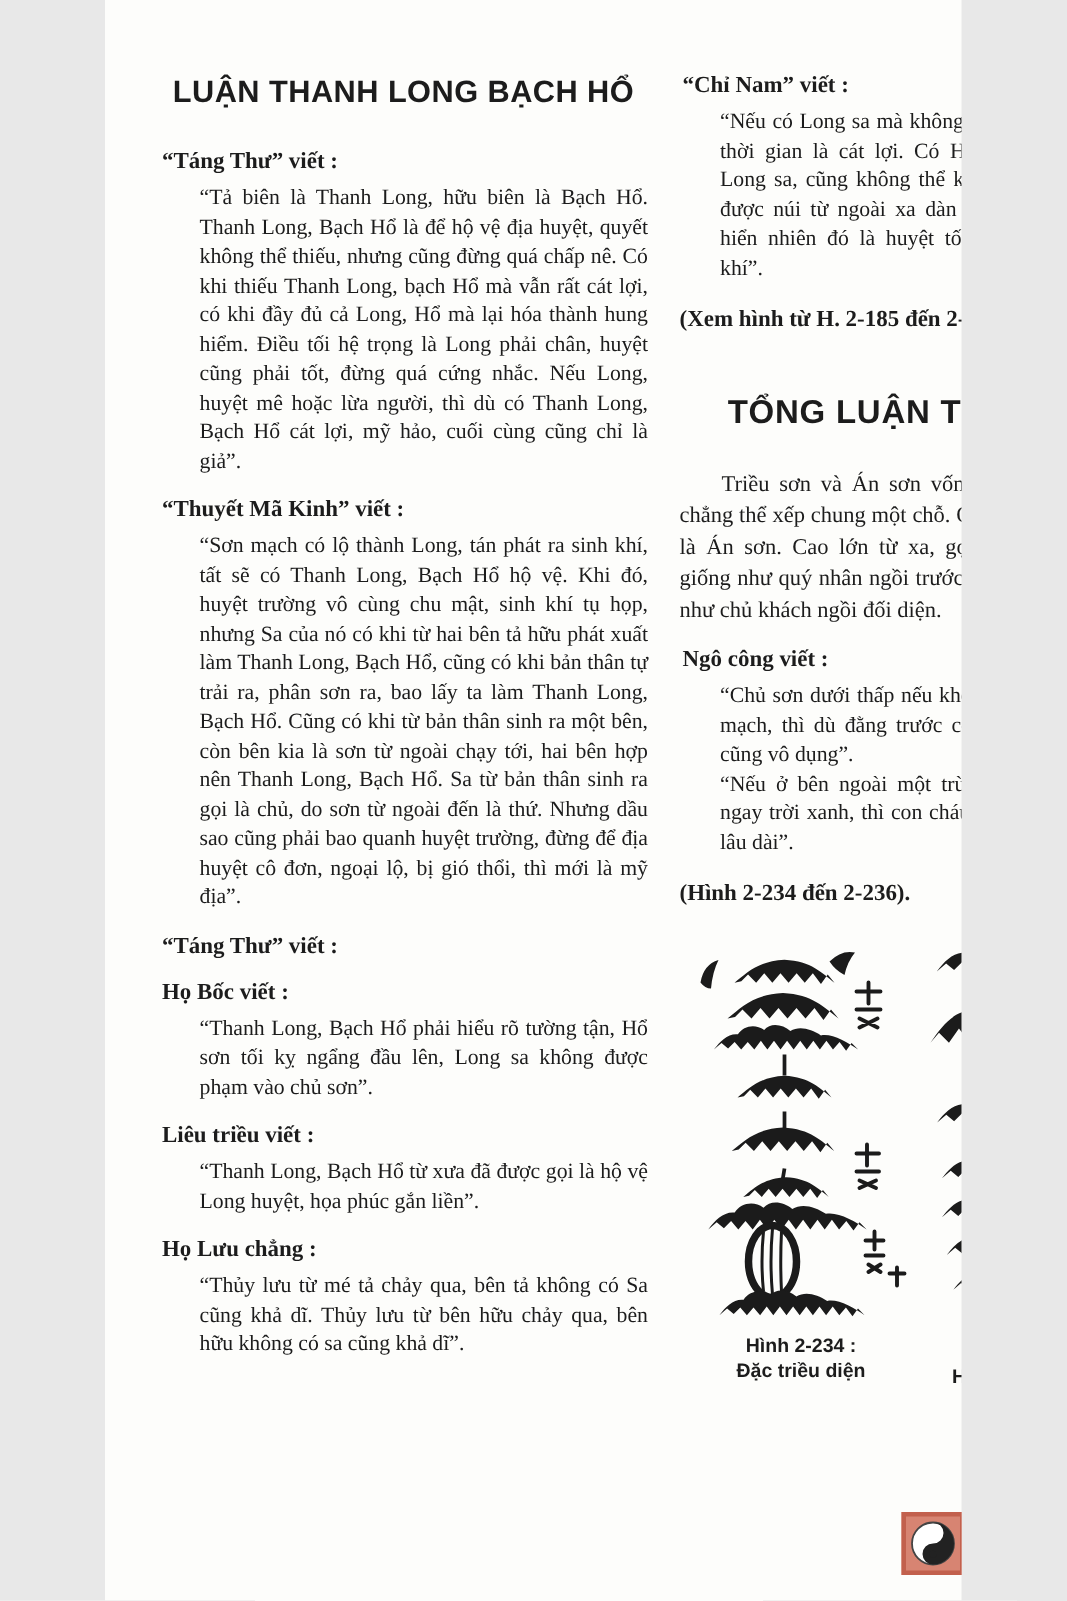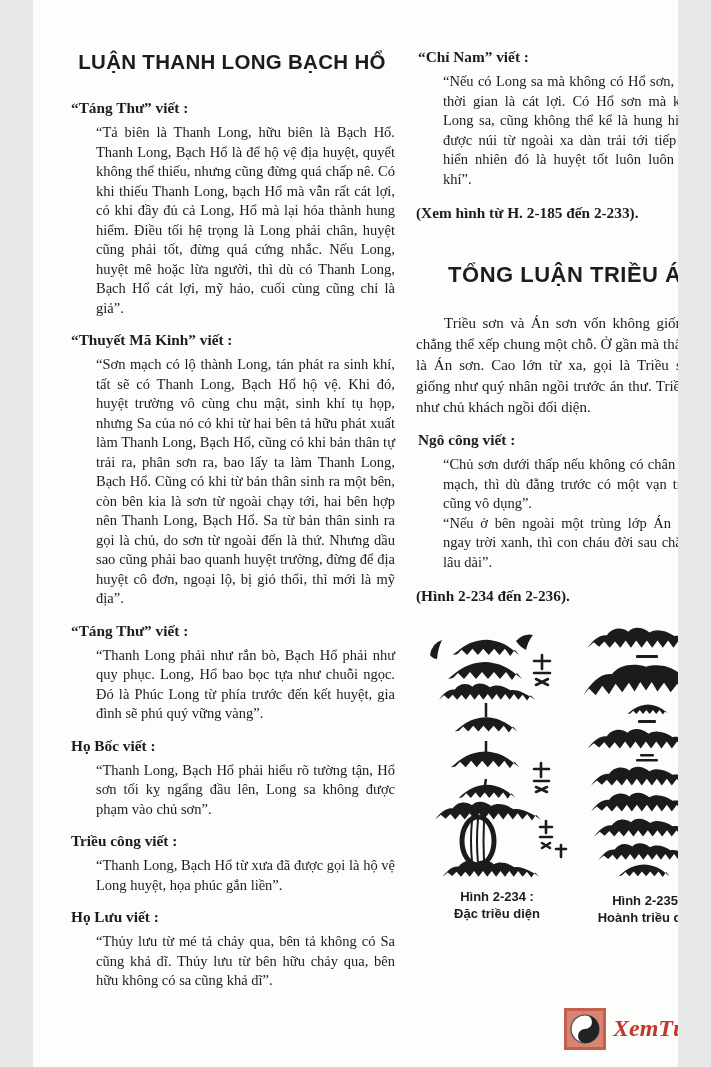"LUẬN THANH LONG BẠCH HỔ" .page { width: 645px -> 571px }
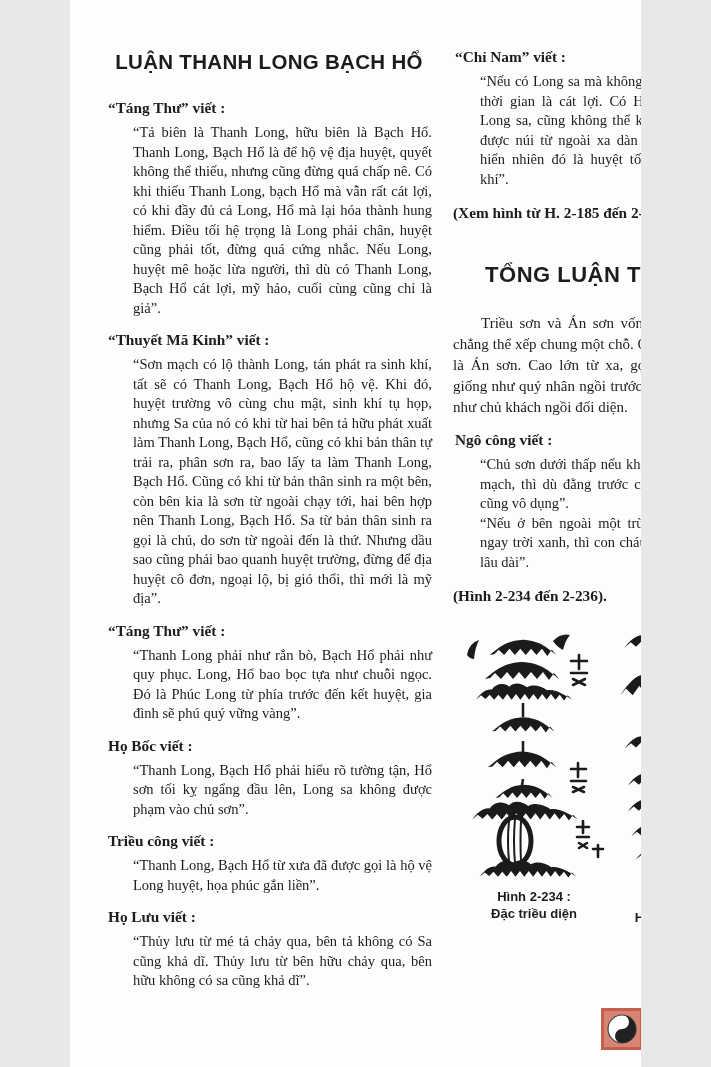"“Thanh Long phải như rắn" p.quote { html: <p>“Thanh Long phải như rắn bò, Bạch Hổ phải như quy phục. Long, Hổ bao bọc tựa như chuỗi ngọc. Đó là Phúc Long từ phía trước đến kết huyệt, gia đình sẽ phú quý vững vàng”.</p> -> none }
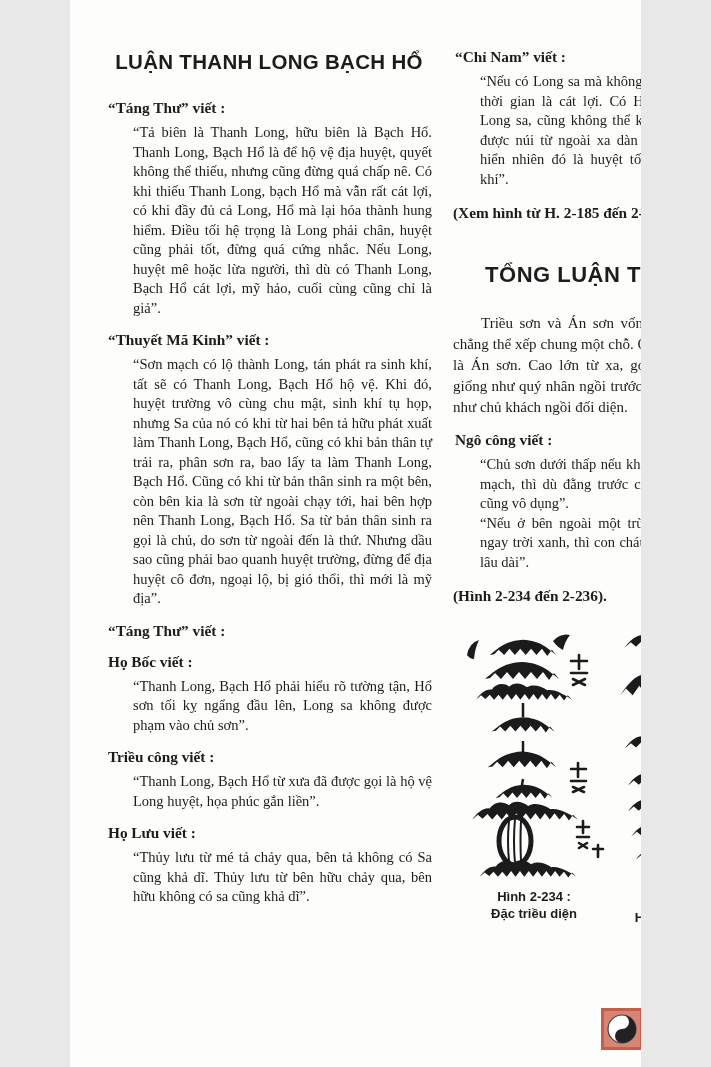"Triều công viết :" div.subhead { text: Triều công -> Liêu triều }
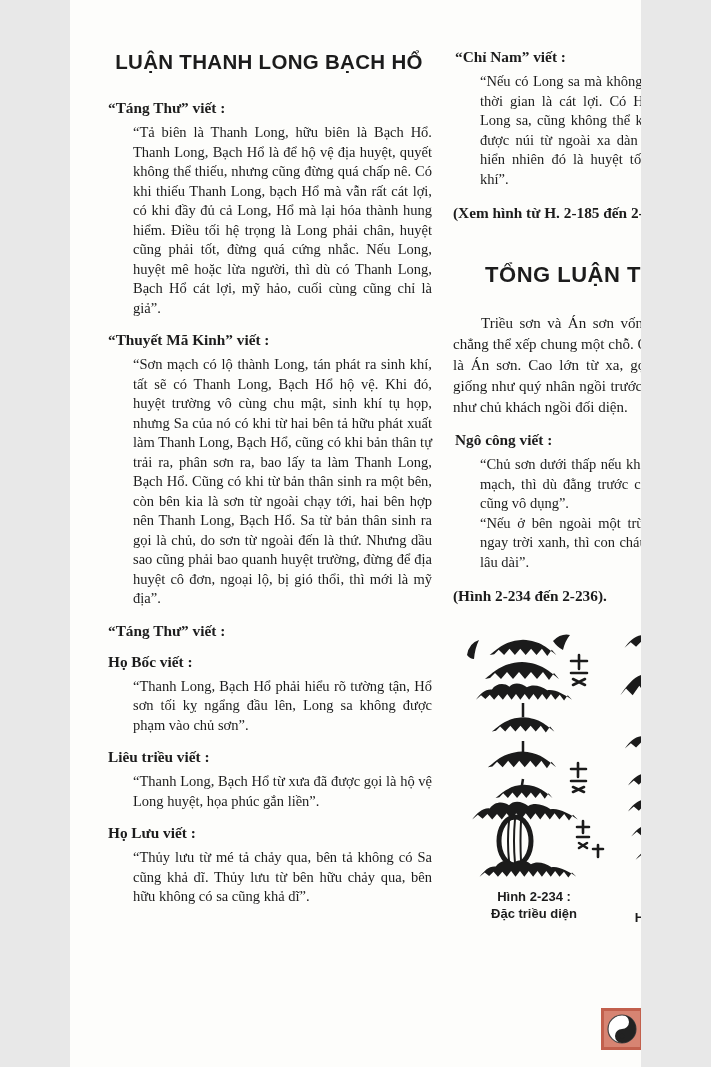"Họ Lưu viết :" div.subhead { text: viết -> chẳng }
